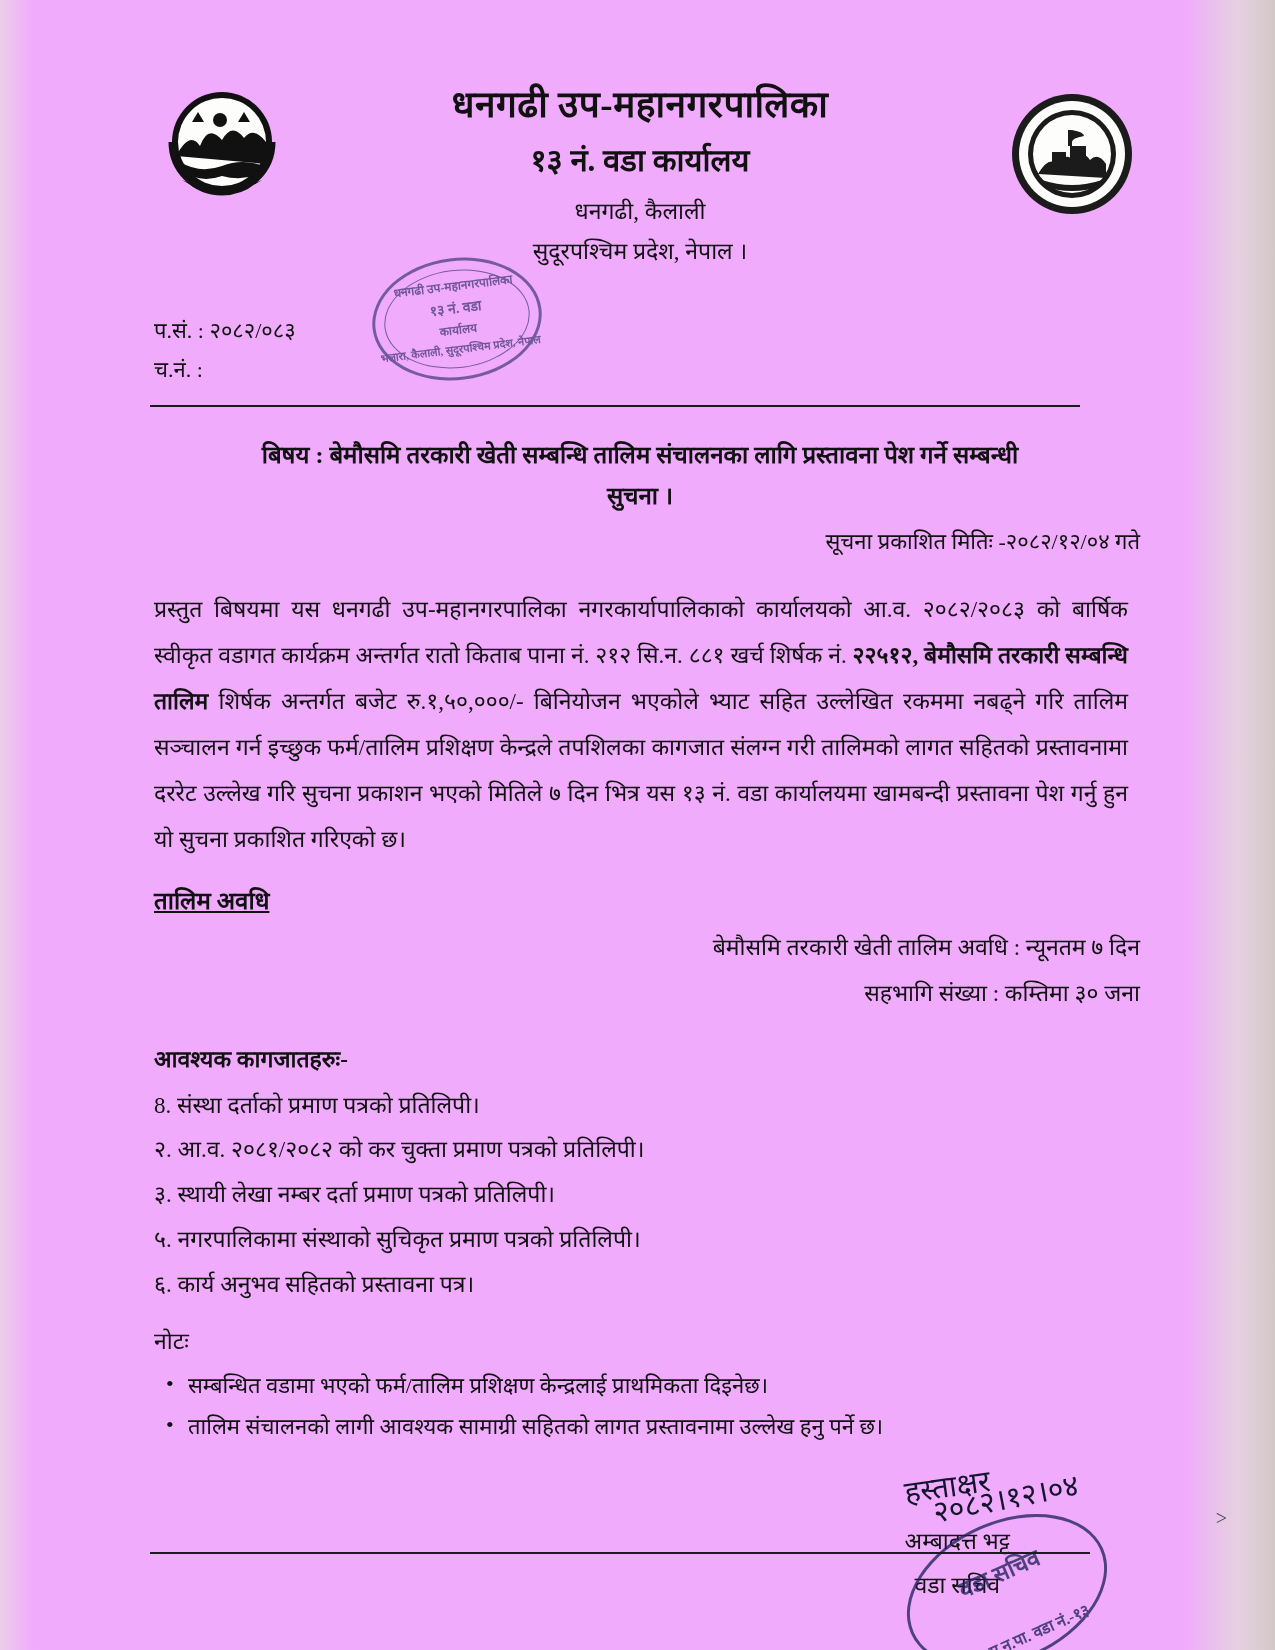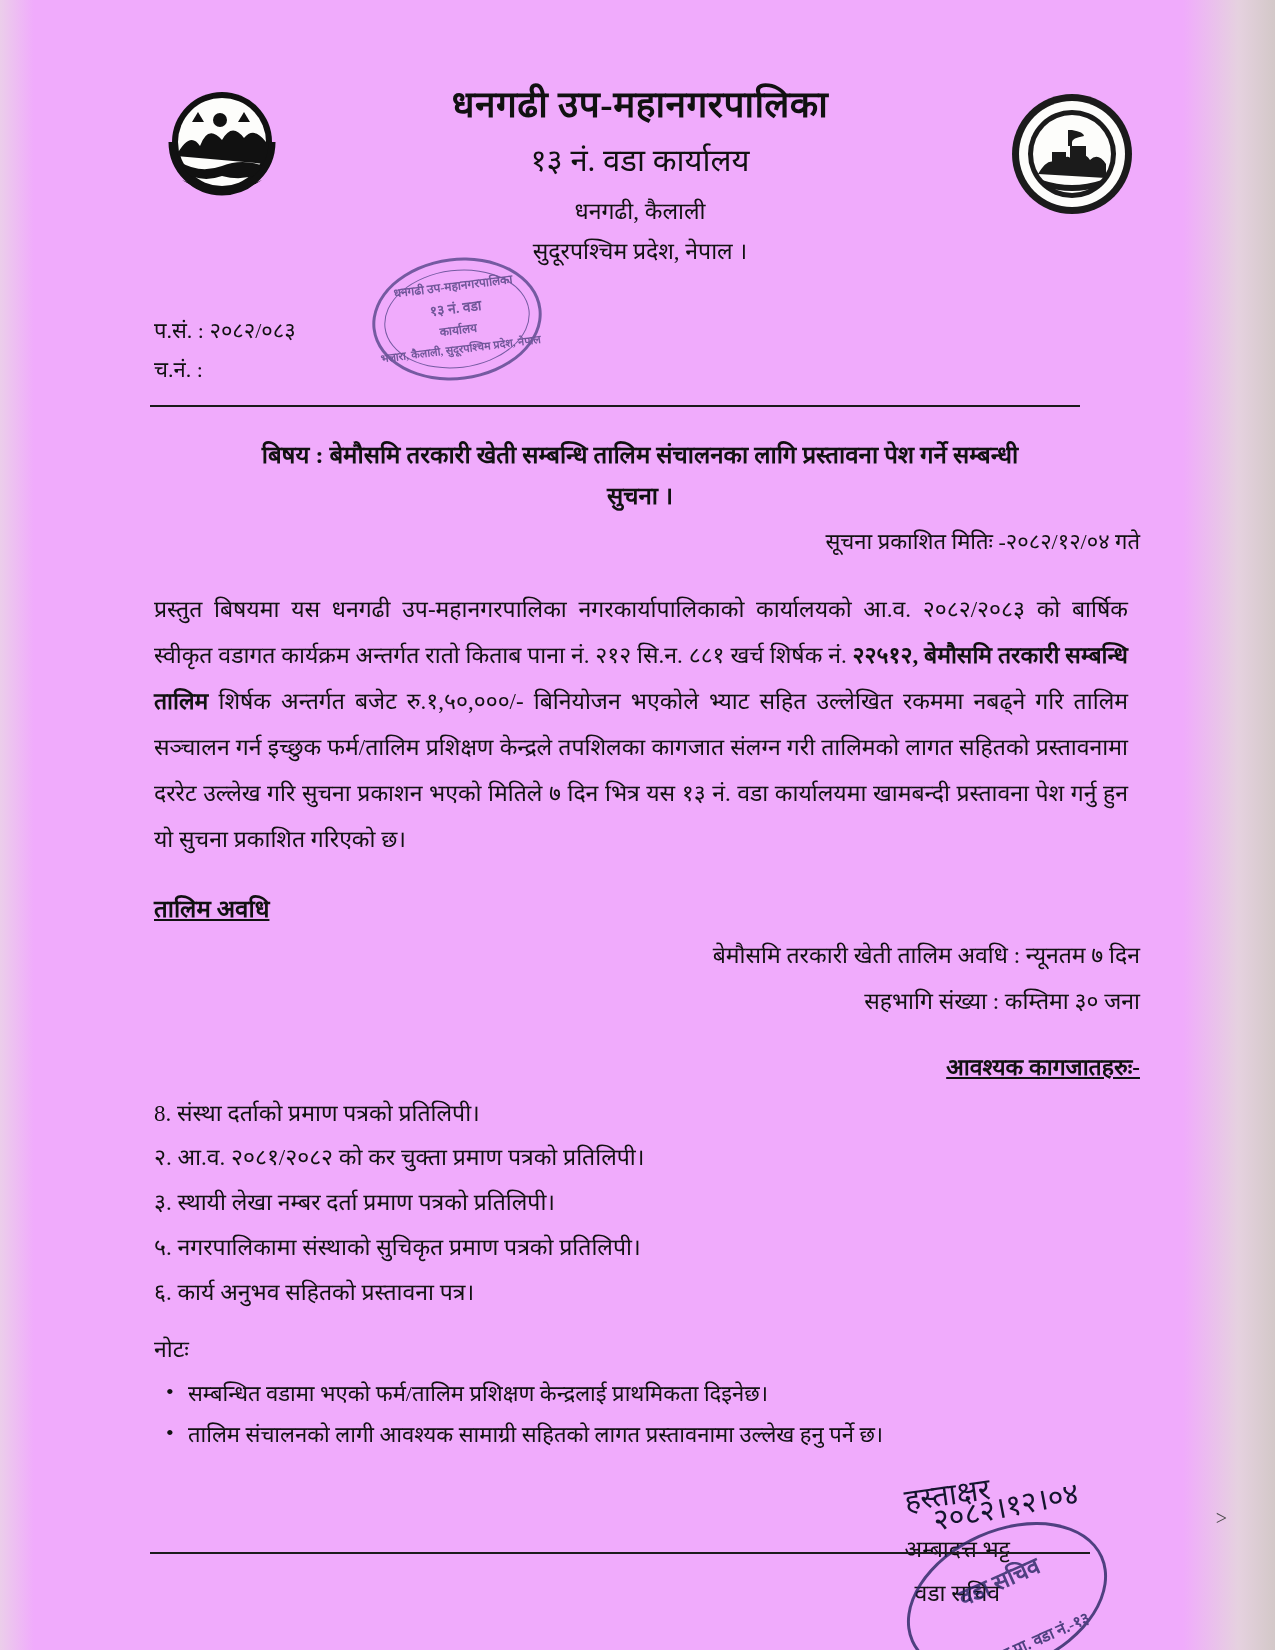"१३ नं. वडा कार्यालय" .org-sub1 { font-weight: normal -> bold }
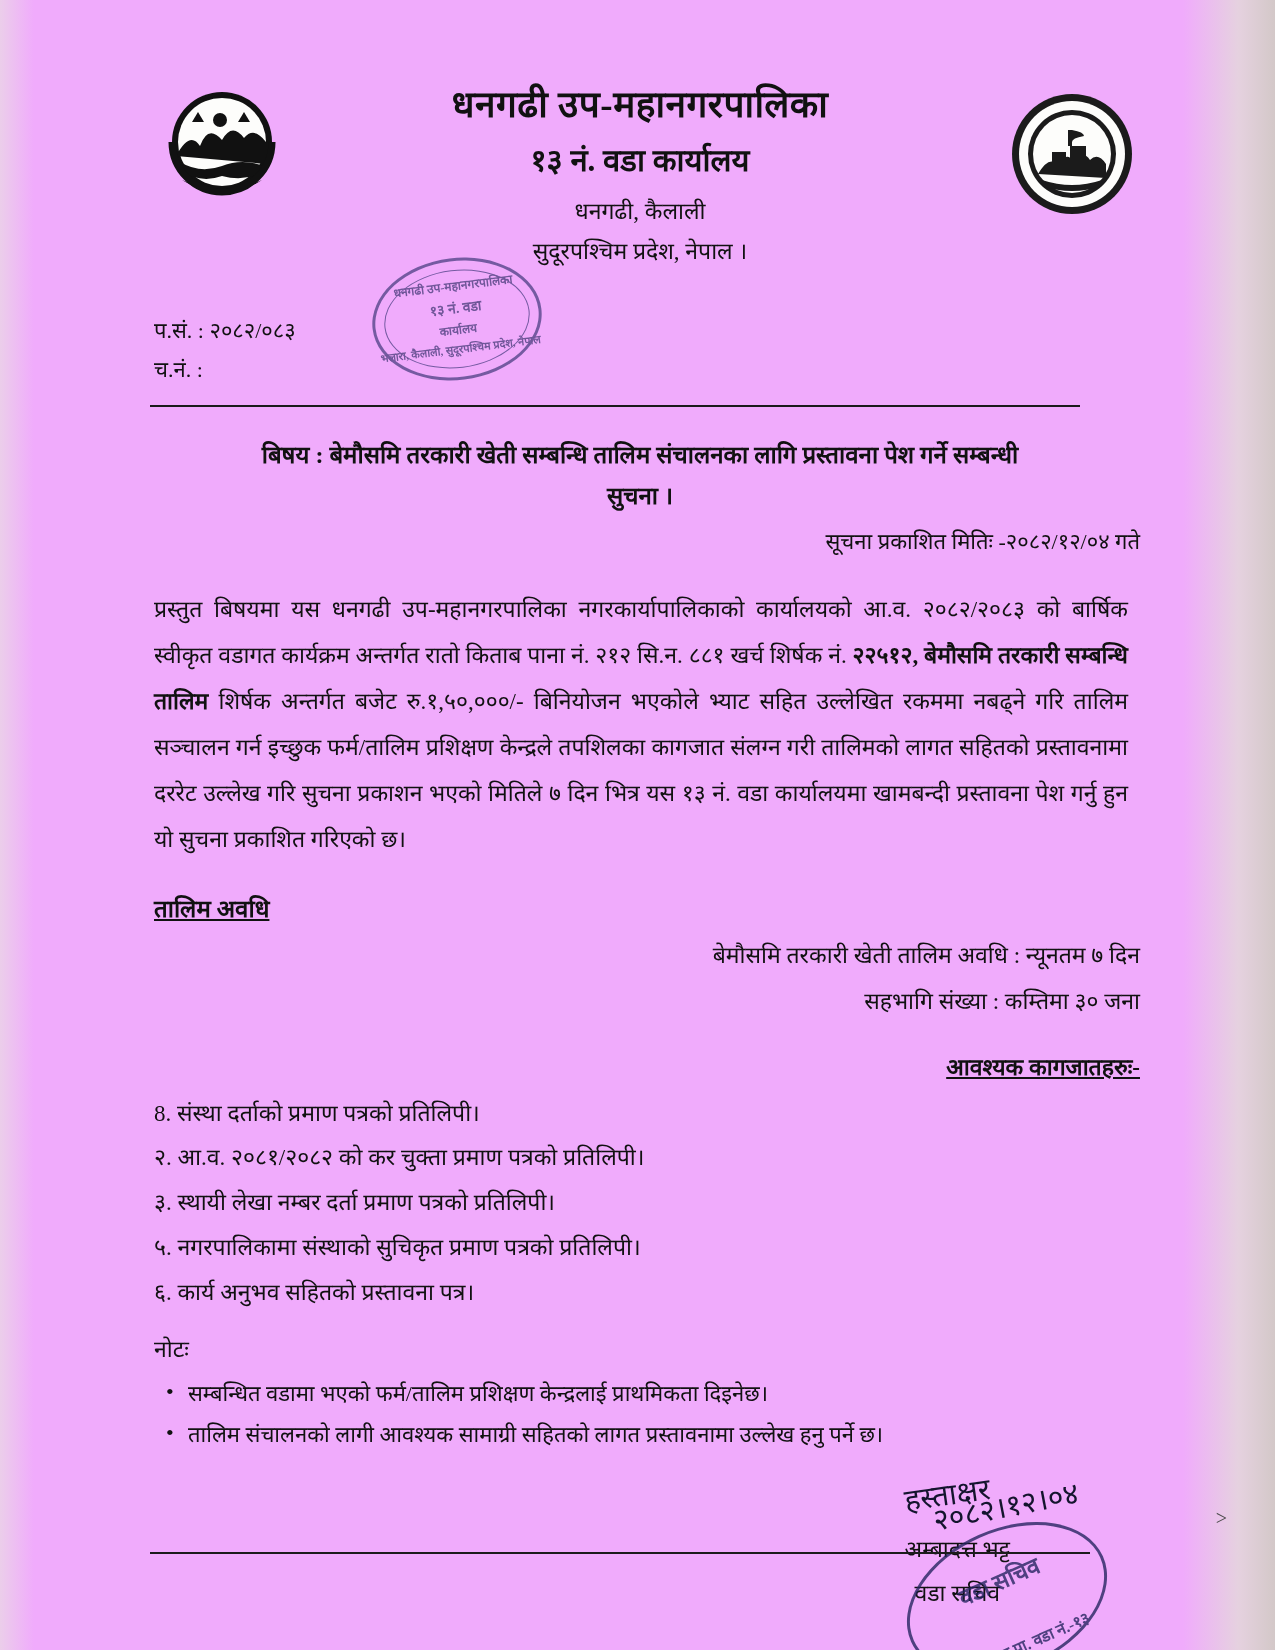"तालिम अवधि" .sec-head { margin-top: 28px -> 20px }
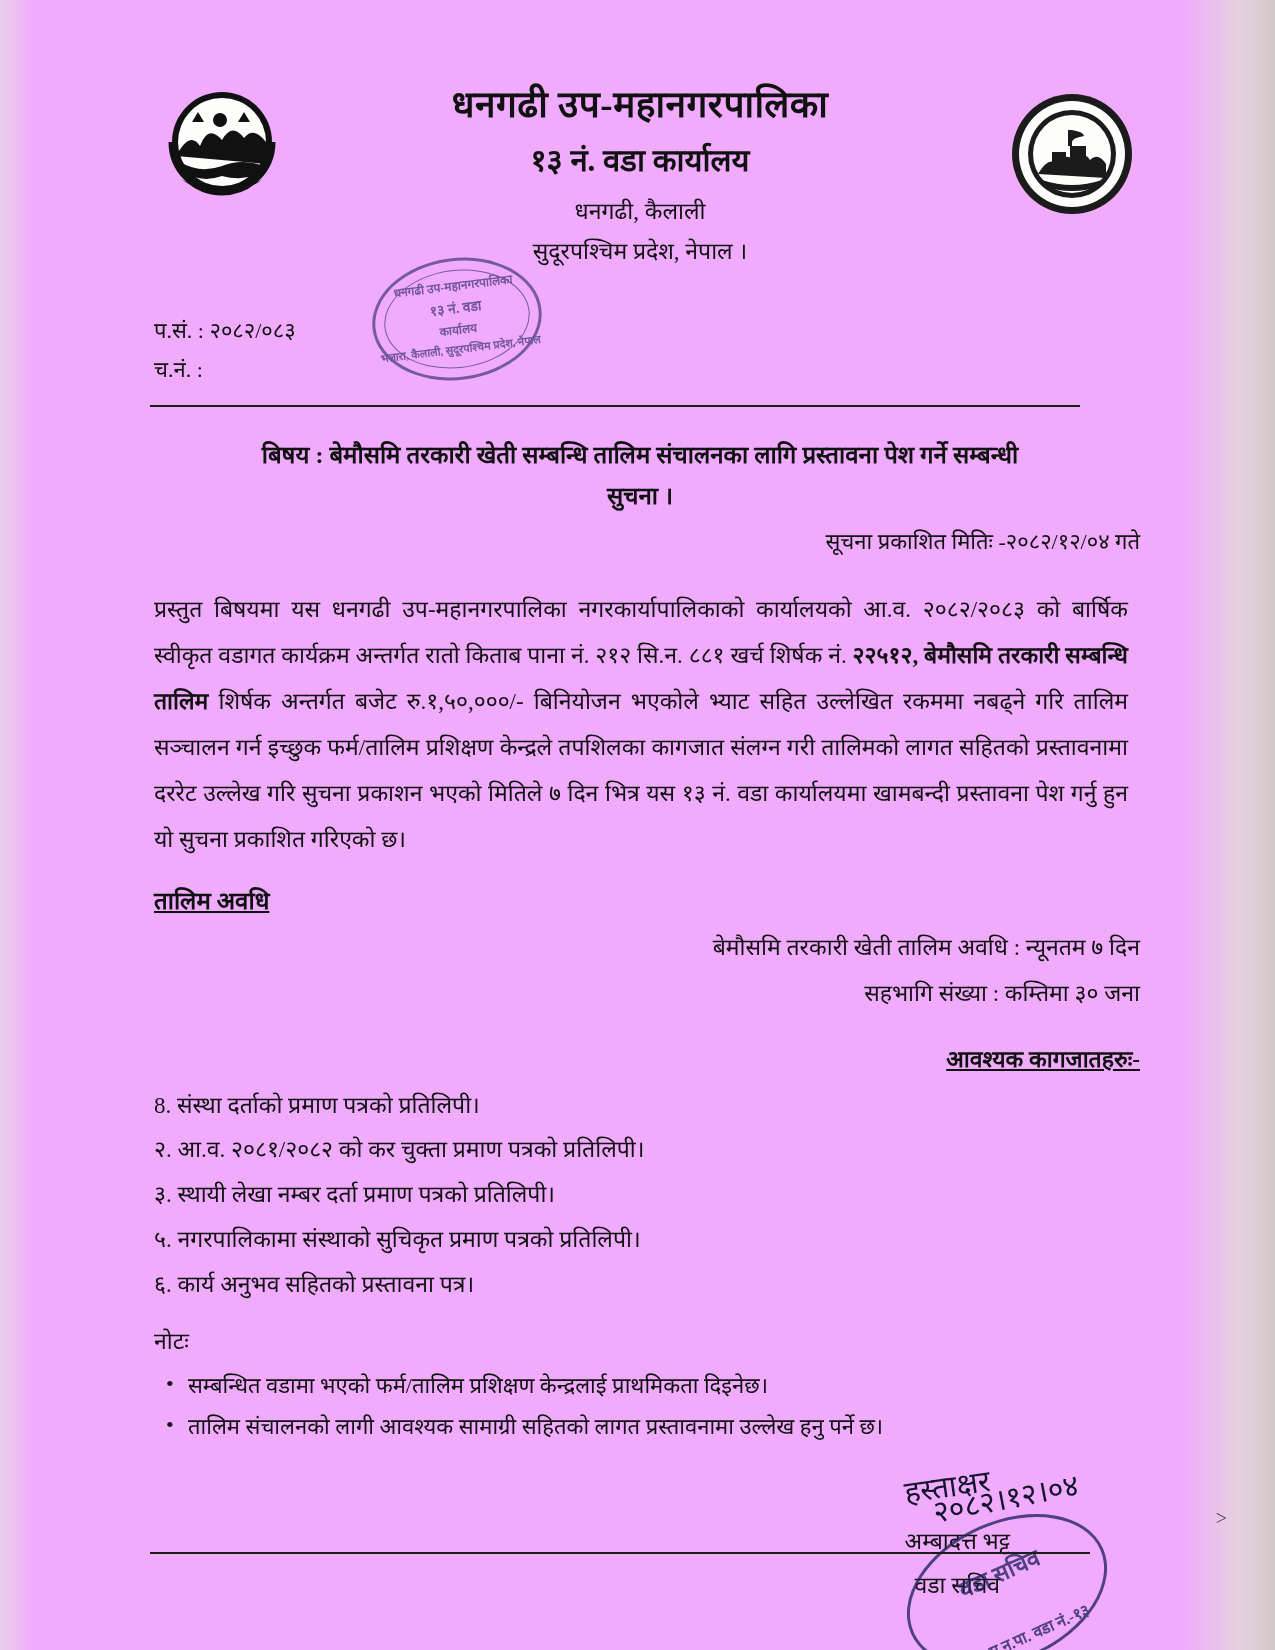"आवश्यक कागजातहरुः-" .docs-head { text-align: right -> none; text-decoration: underline -> none }
